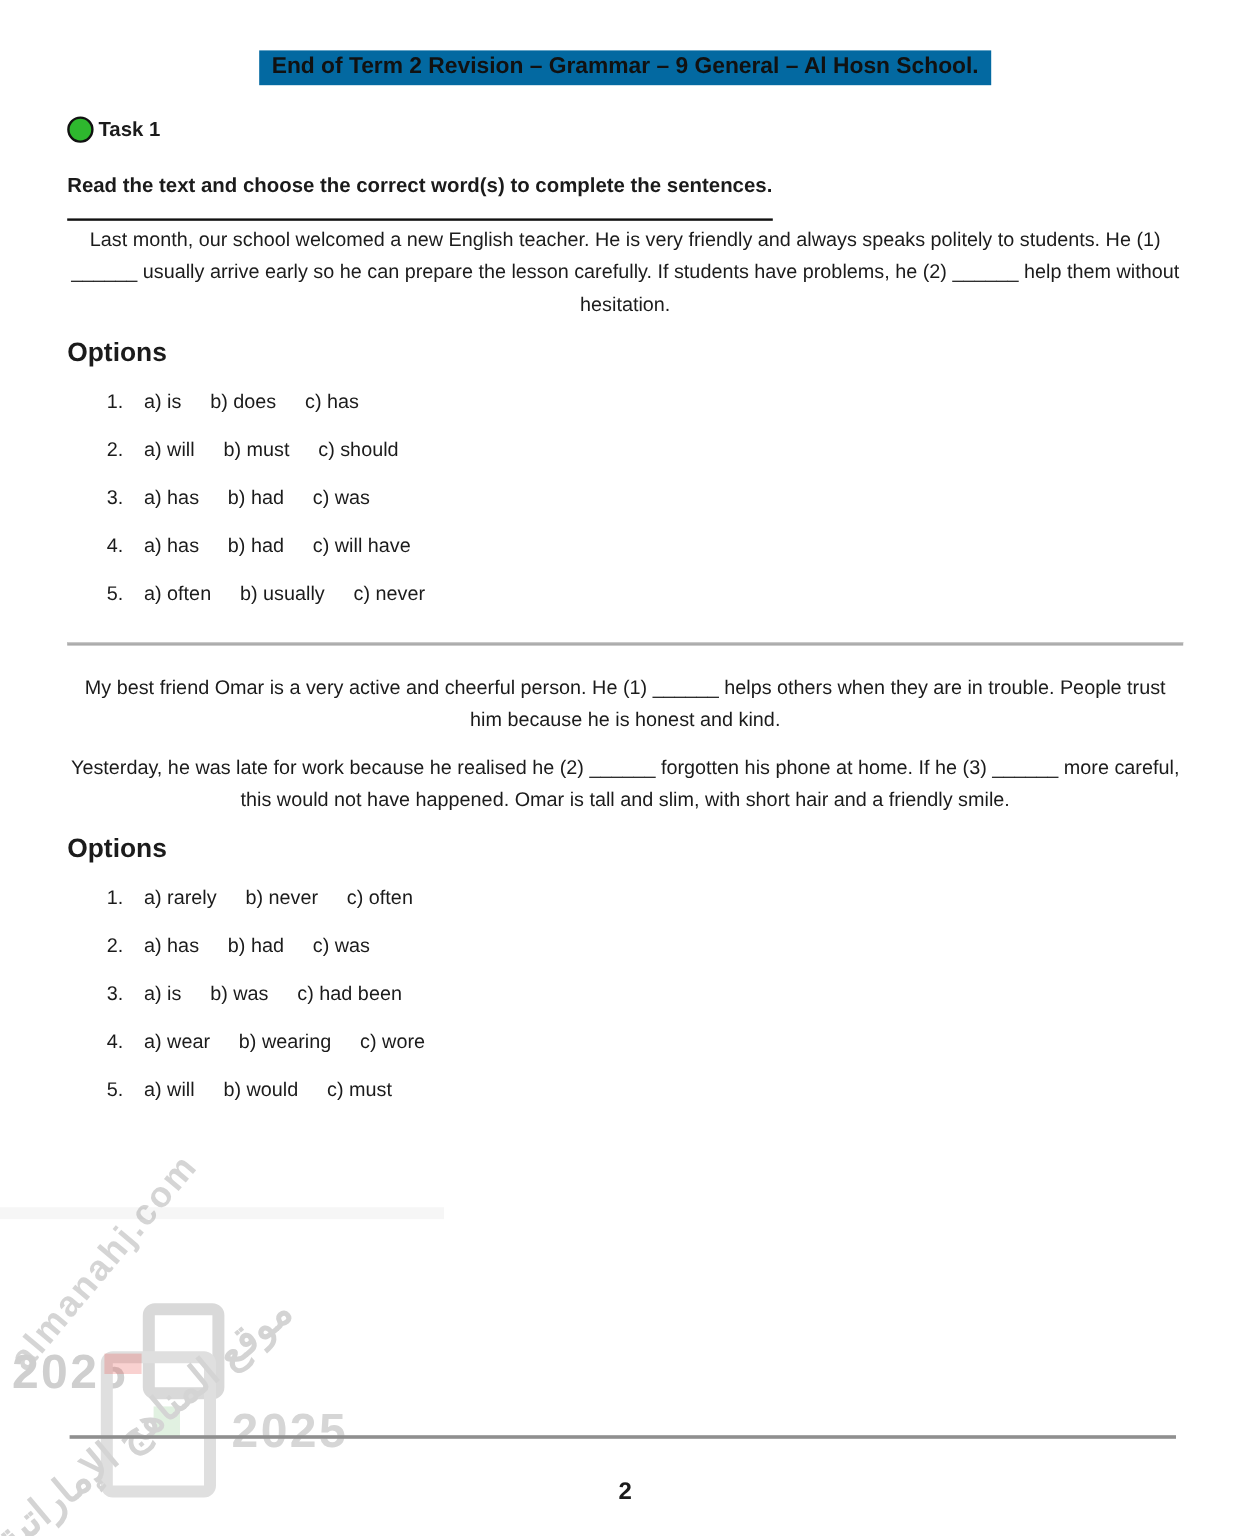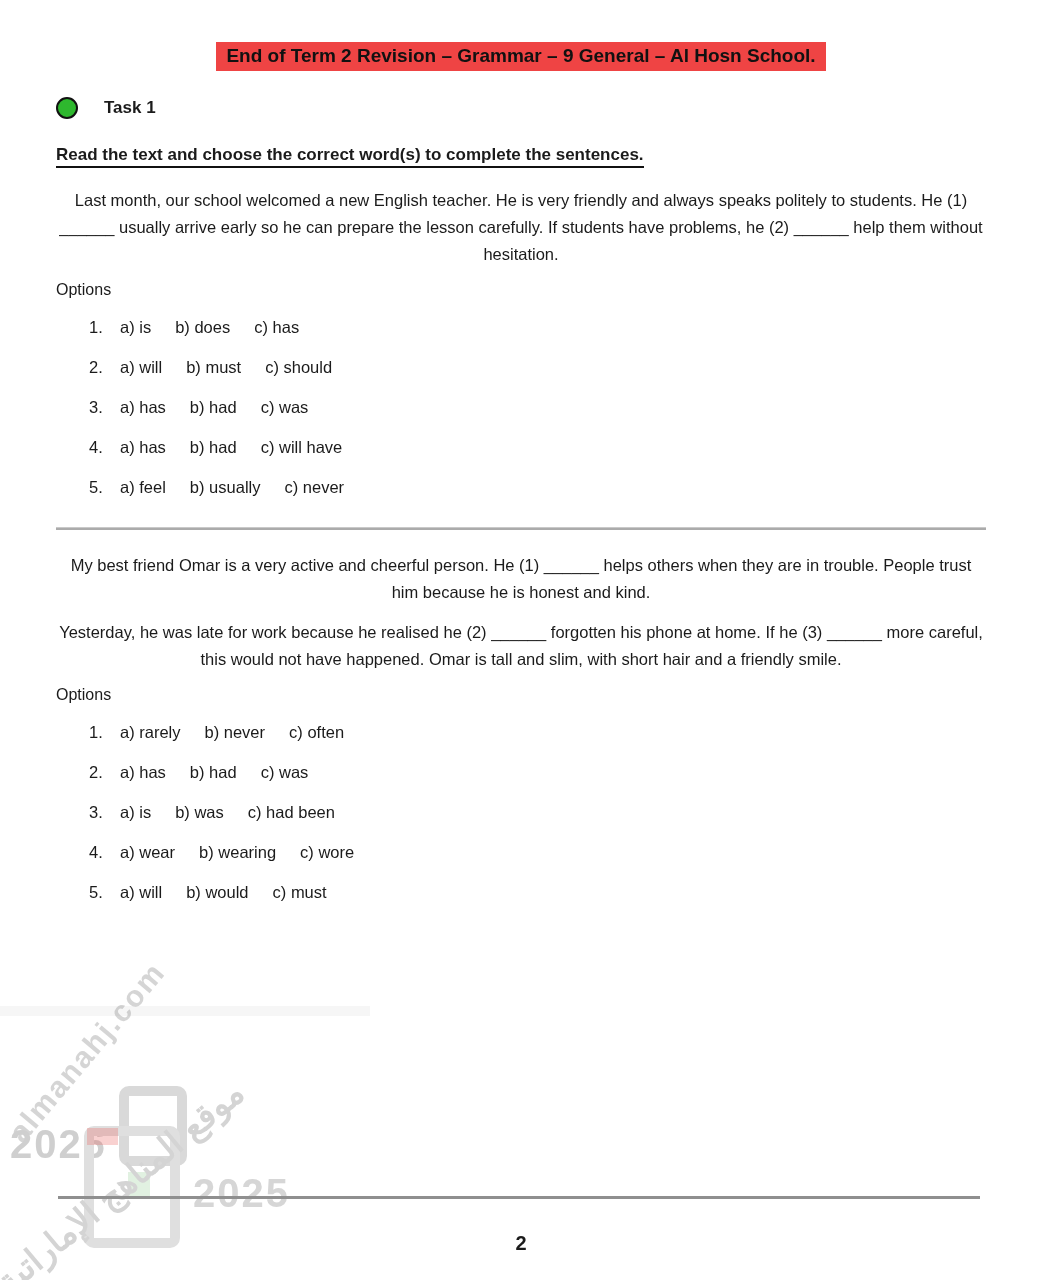"End of Term 2 Revision" .doc-header .hl { background: #ef4444 -> #0369a1 }
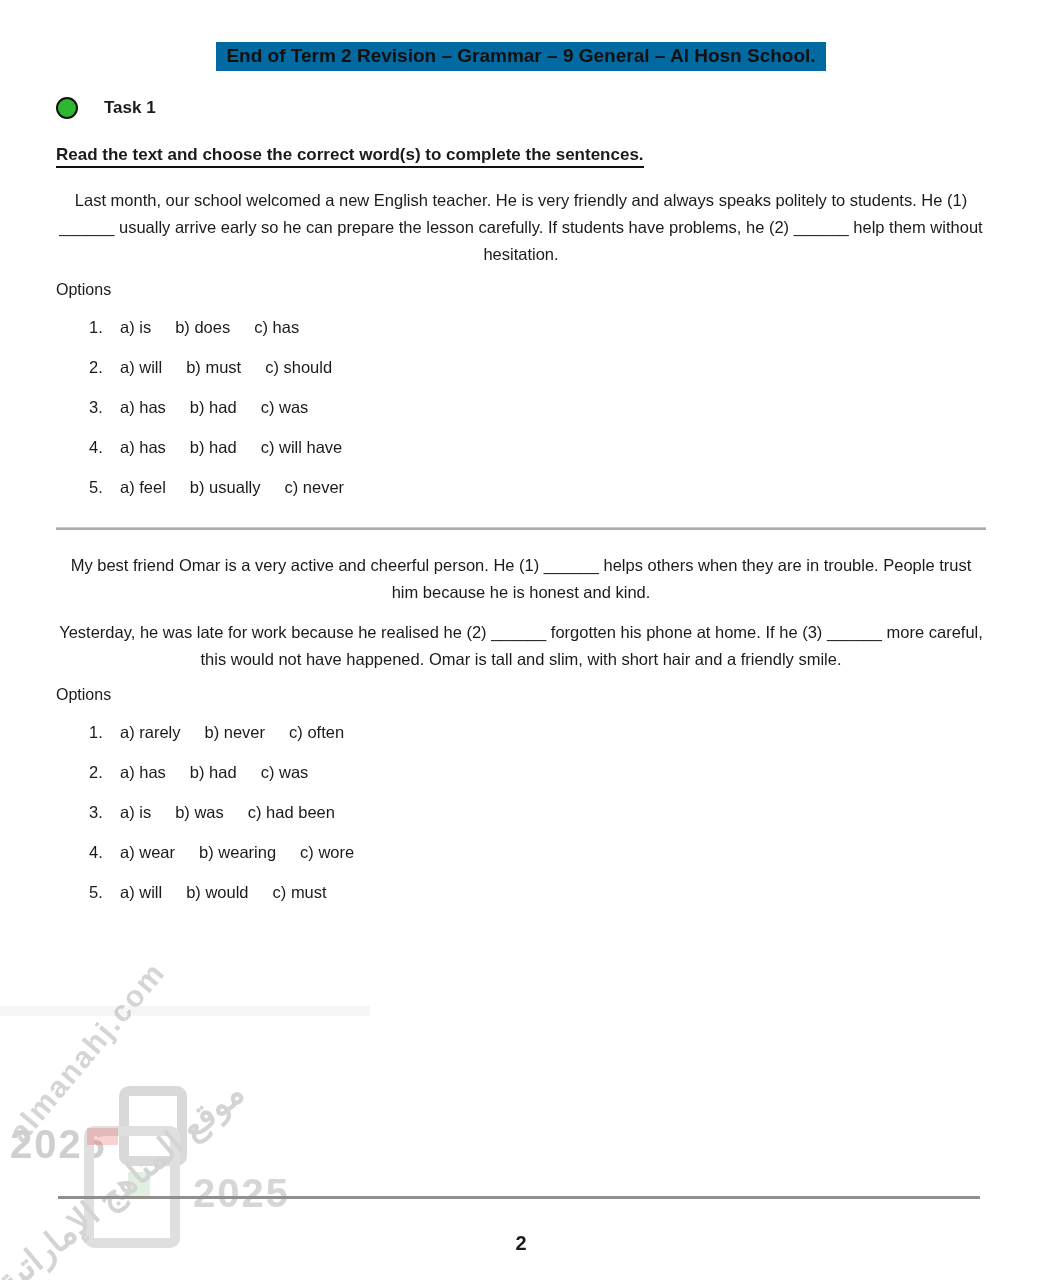"Task 1" .task-head { gap: 26px -> 4px }
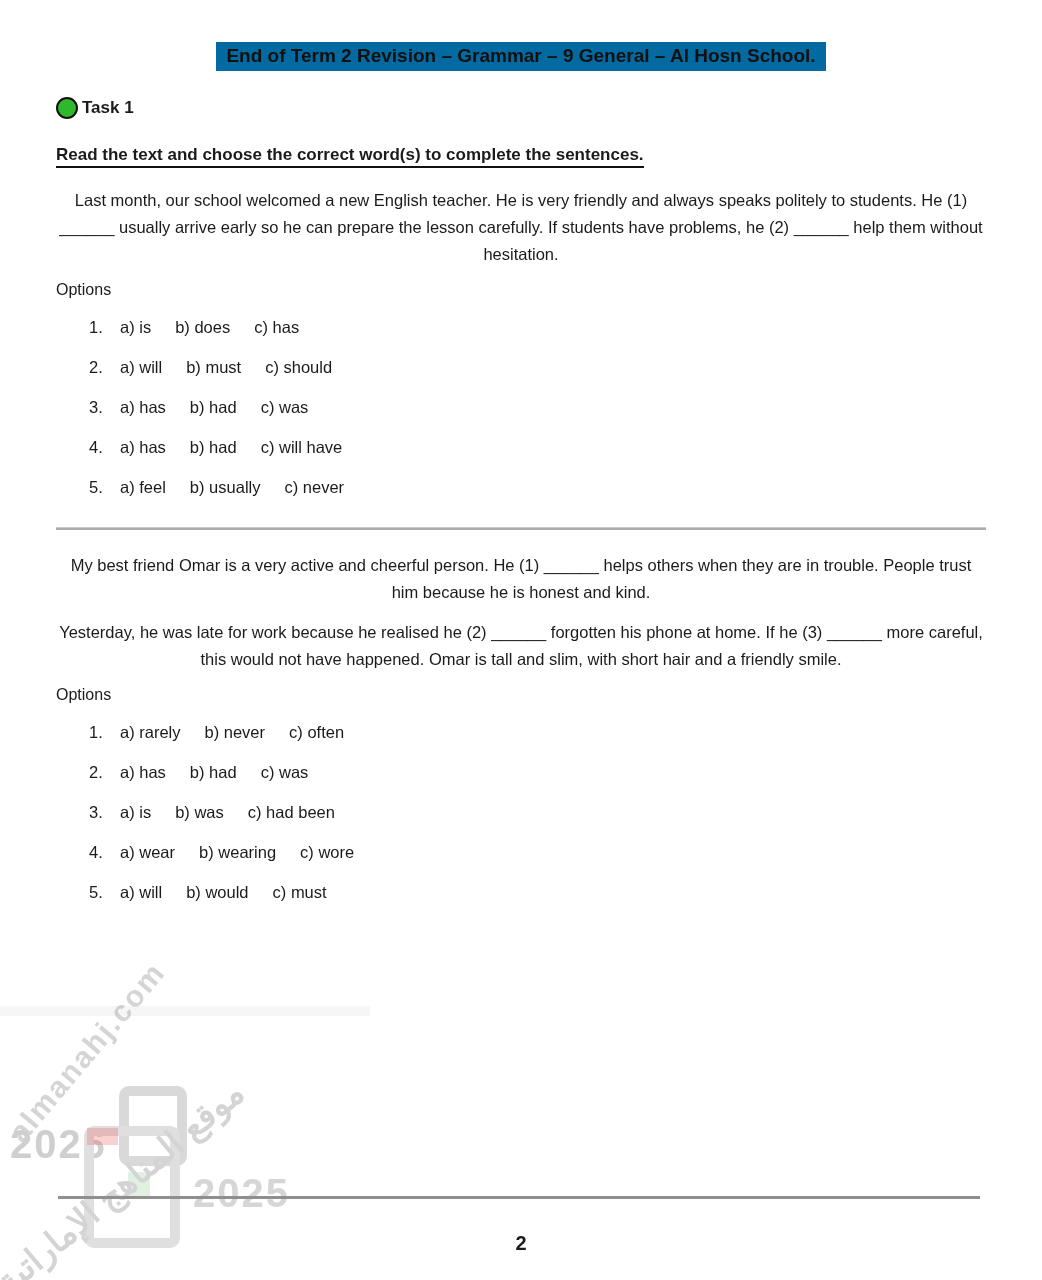"Read the text and choose" .instruction .ul { padding-bottom: 2px -> 18px }
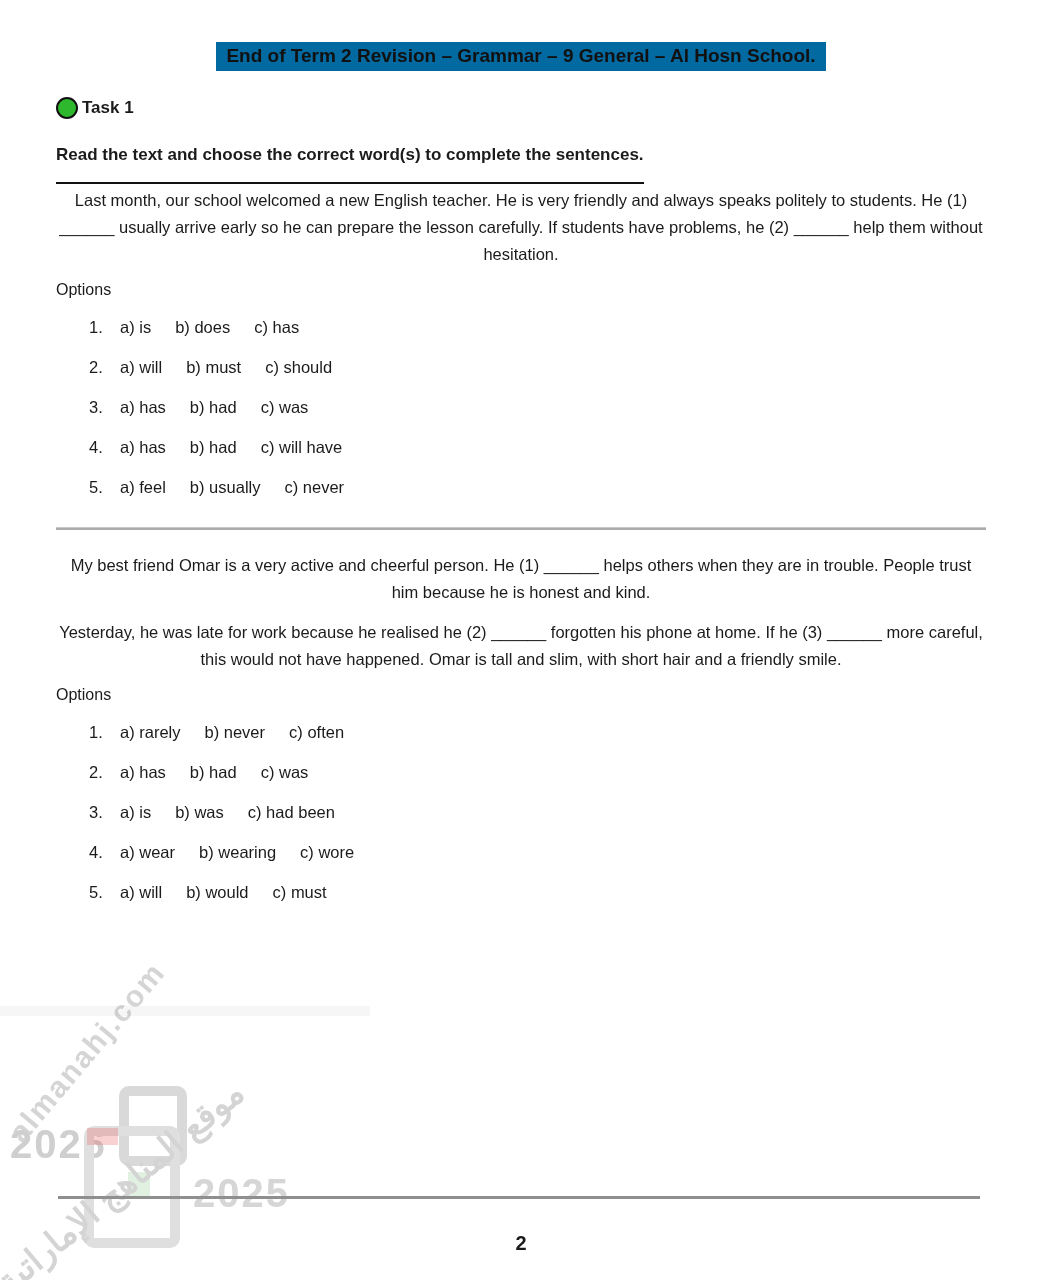"Options" .options-label { font-size: 16px -> 22px; font-weight: normal -> bold }
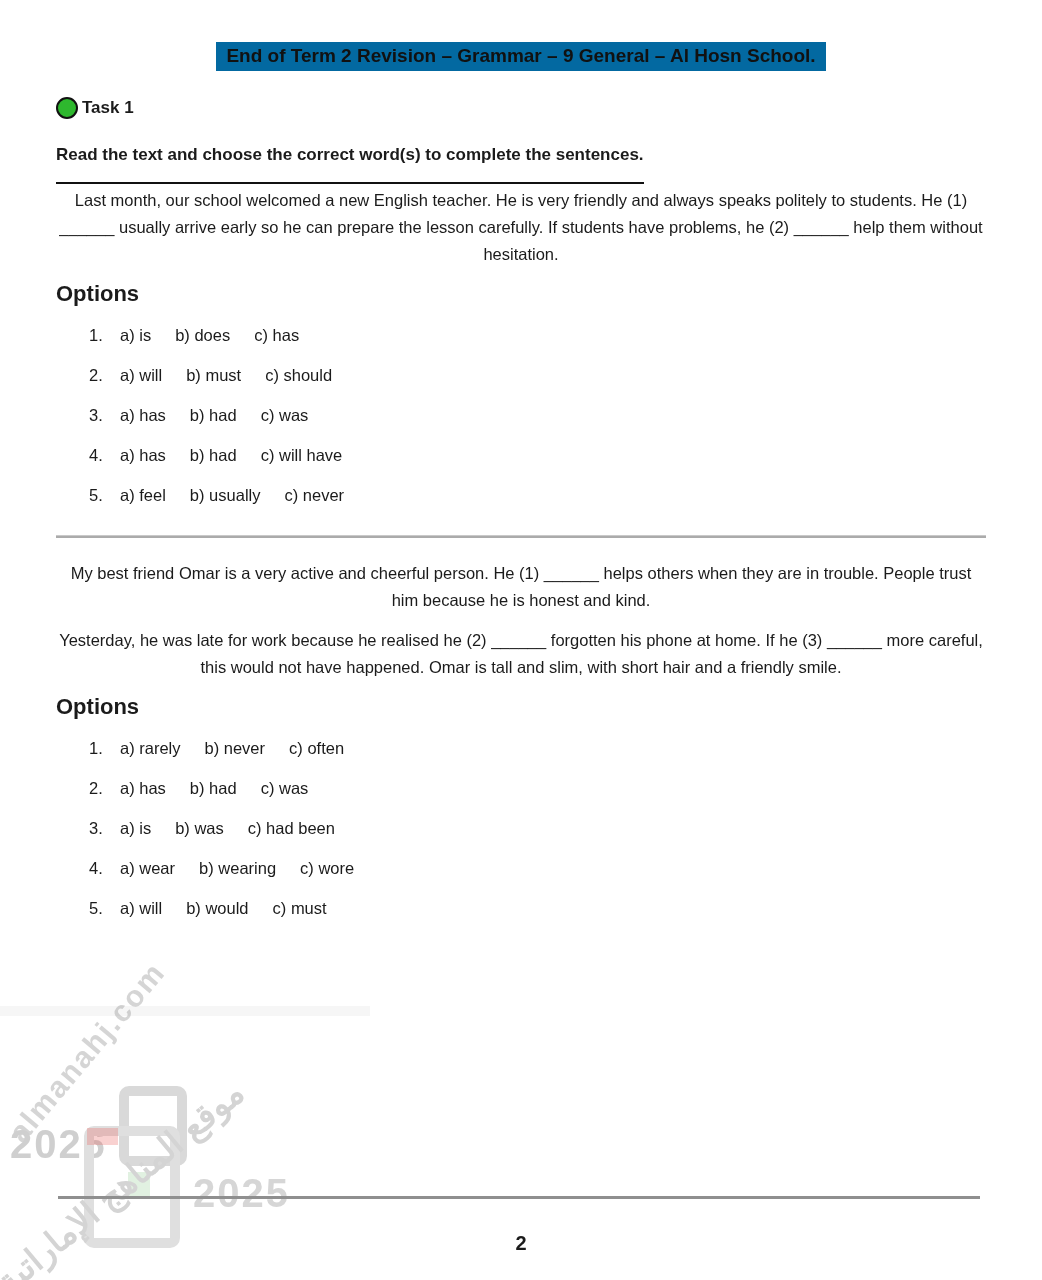"a) feel" span.opt-choice { text: feel -> often }
